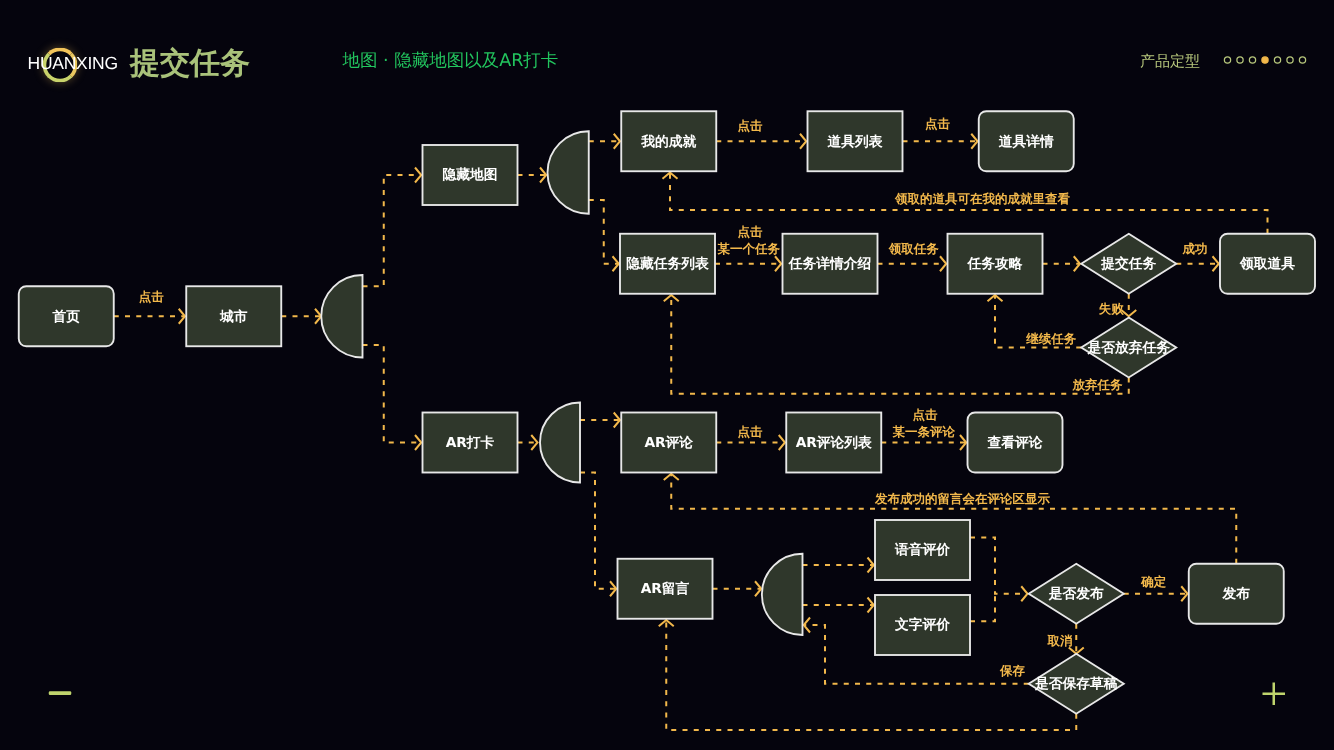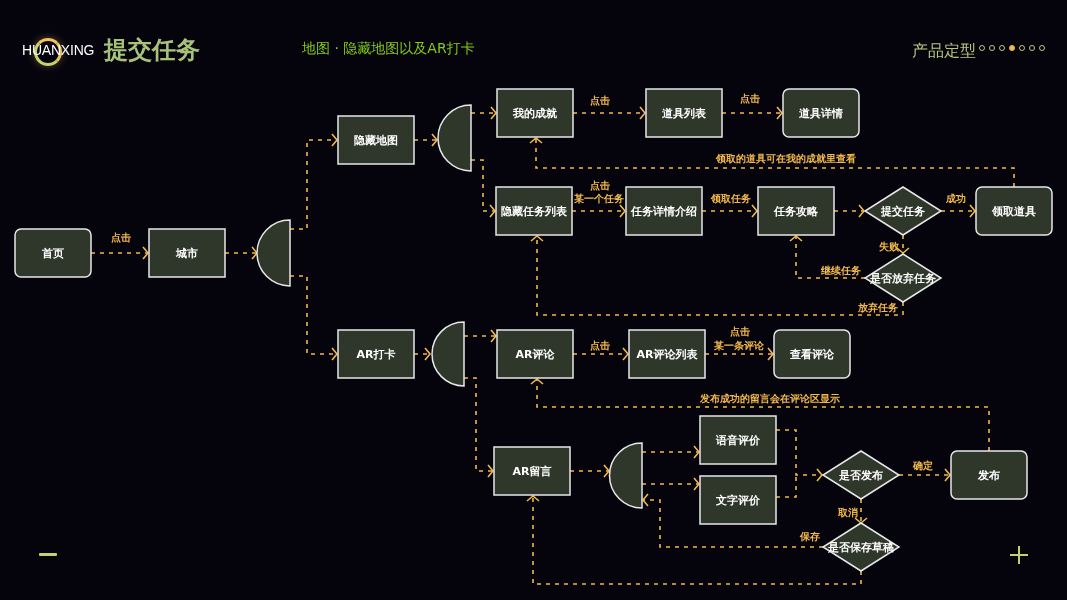"地图 · 隐藏地图以及AR打卡" .sub-title { color: #84cc16 -> #22c55e; margin-left: 28px -> none }
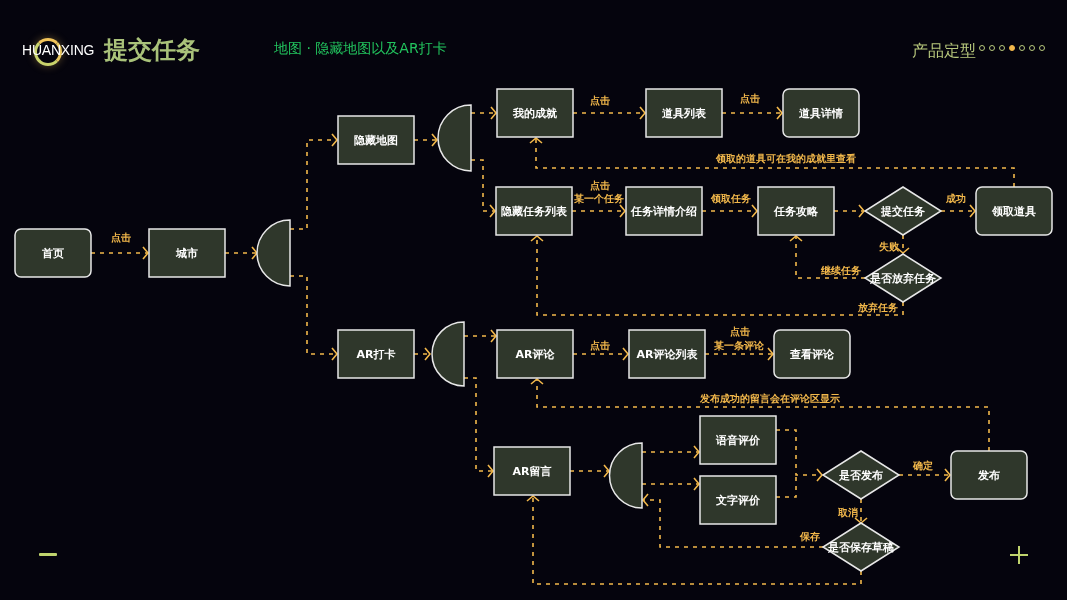"产品定型" .section { font-size: 16px -> 12px }
